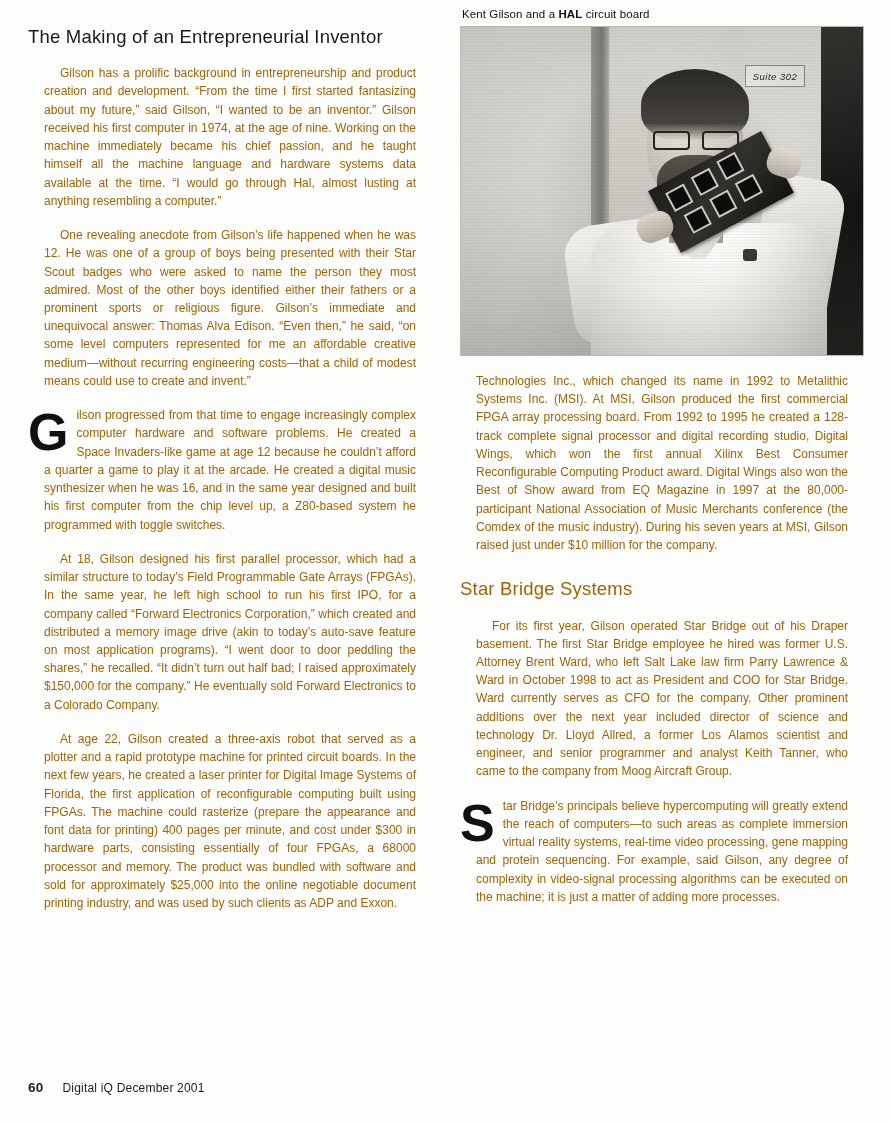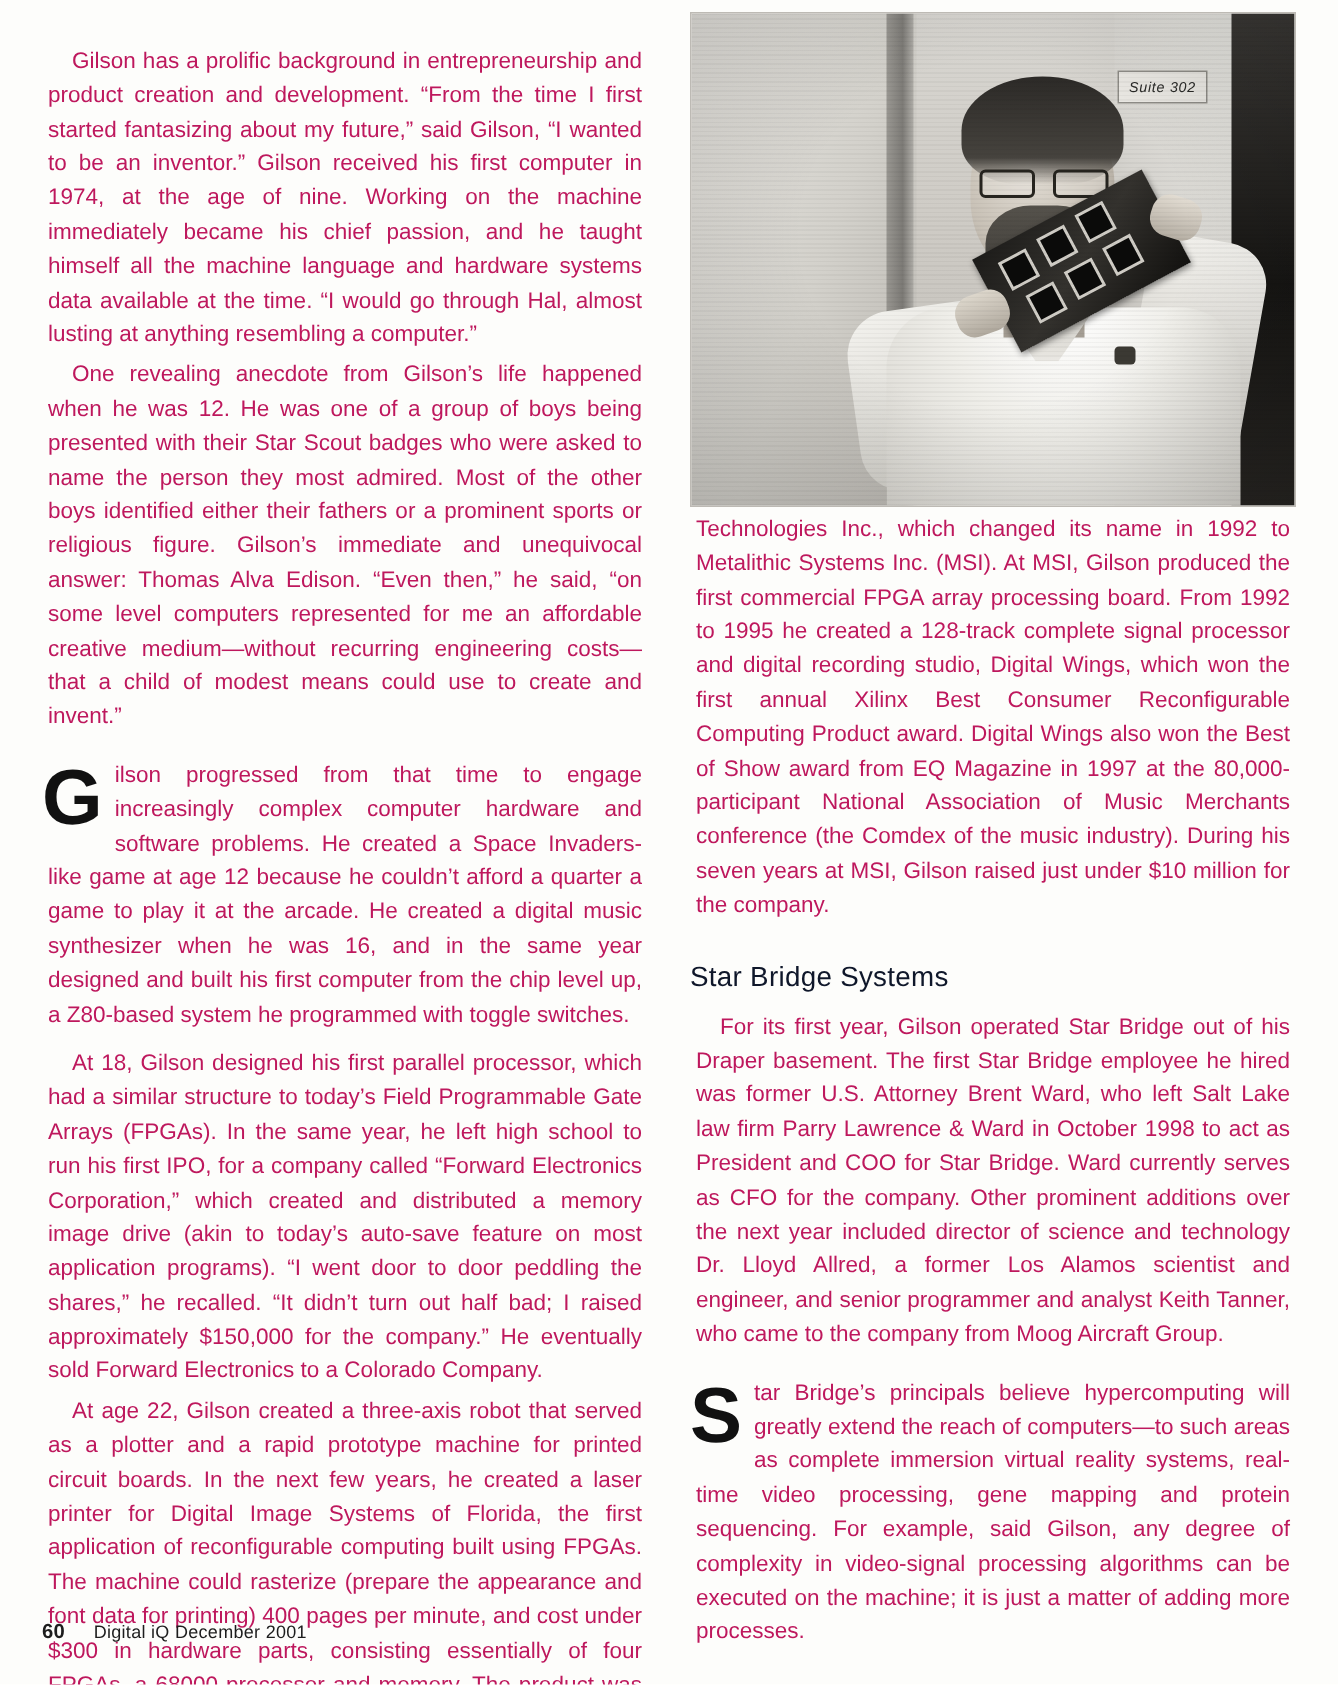"Kent Gilson and a HAL" div.photo-caption { html: none -> <div> <span>Kent Gilson and a </span><span>HAL</span><span> circuit board</span> </div> }
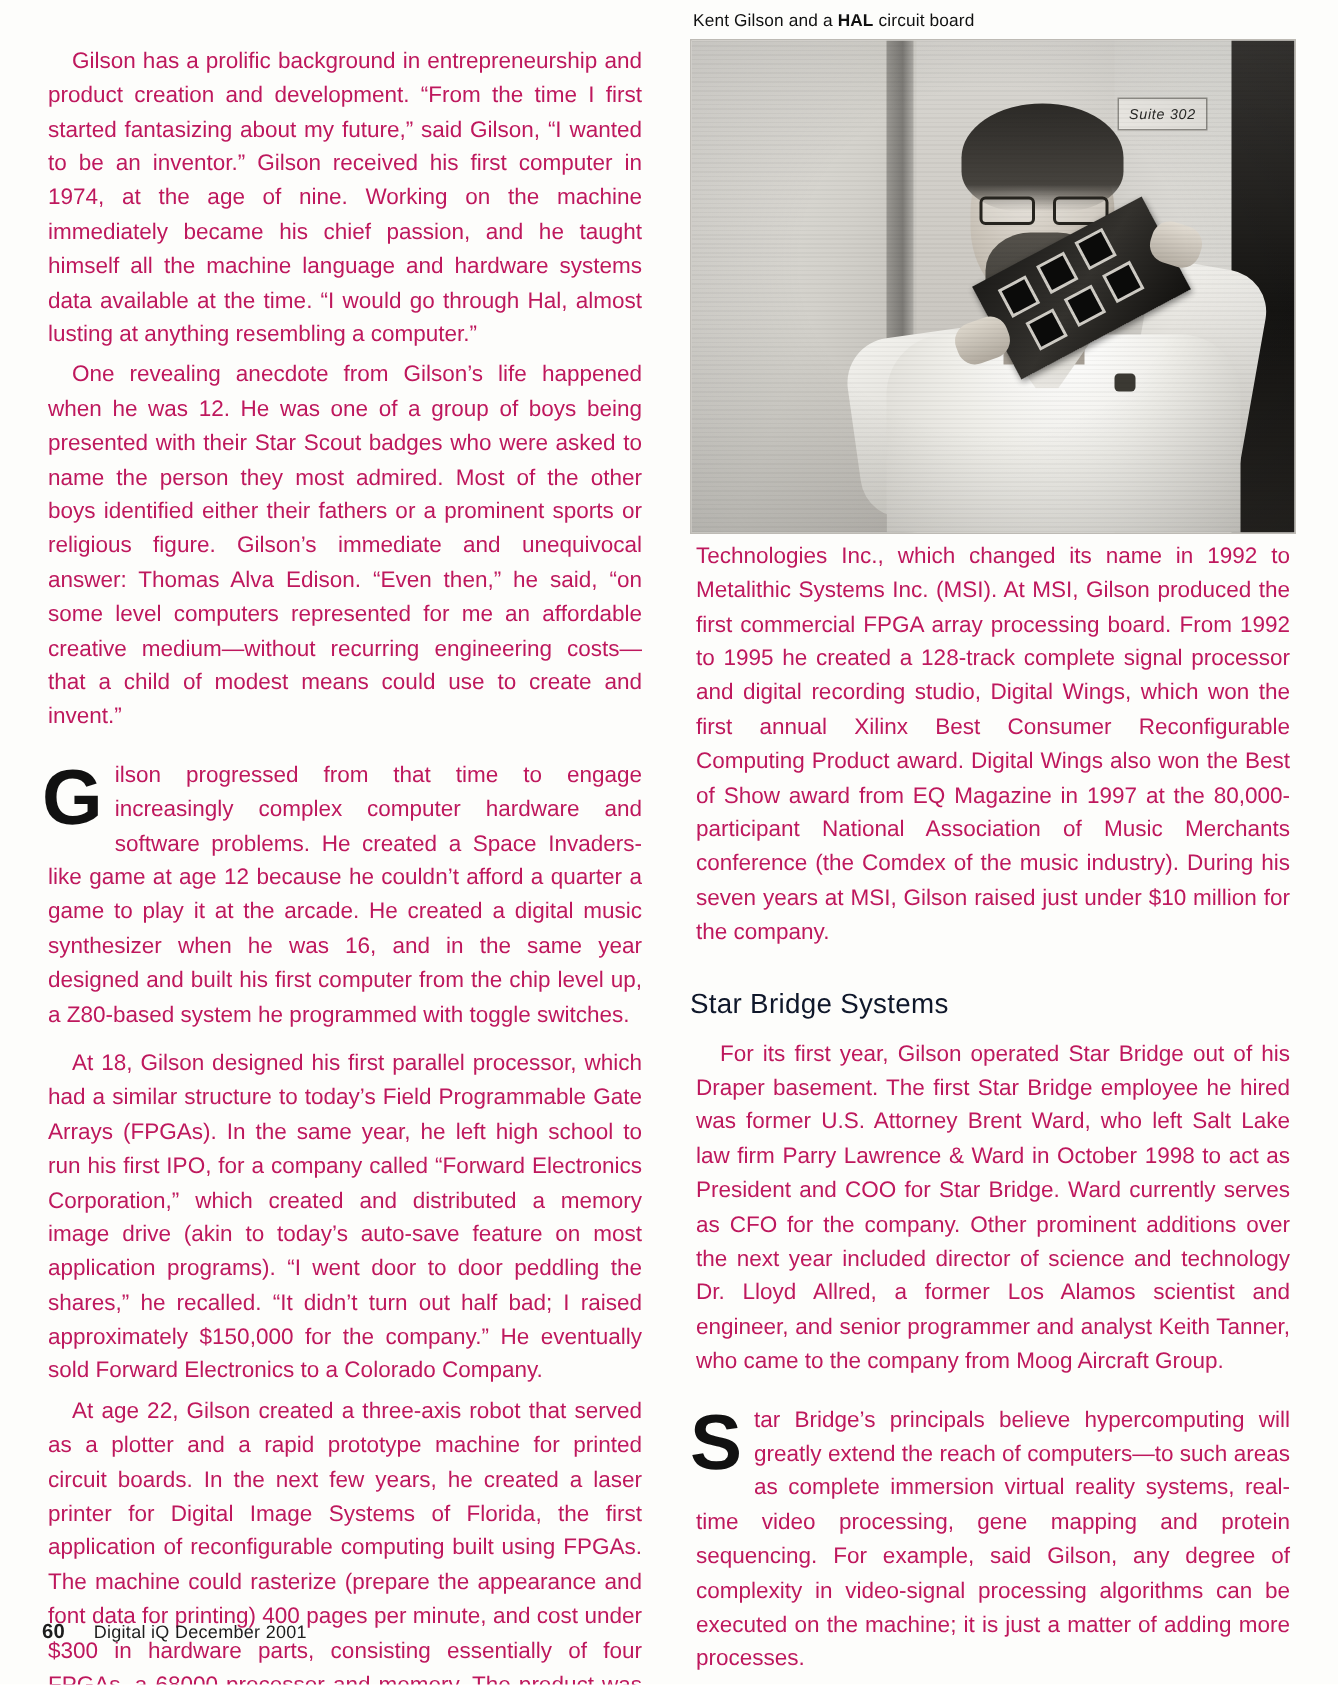"The Making of an Entrepreneurial" h1.section-title { html: none -> <h1>The Making of an Entrepreneurial Inventor</h1> }
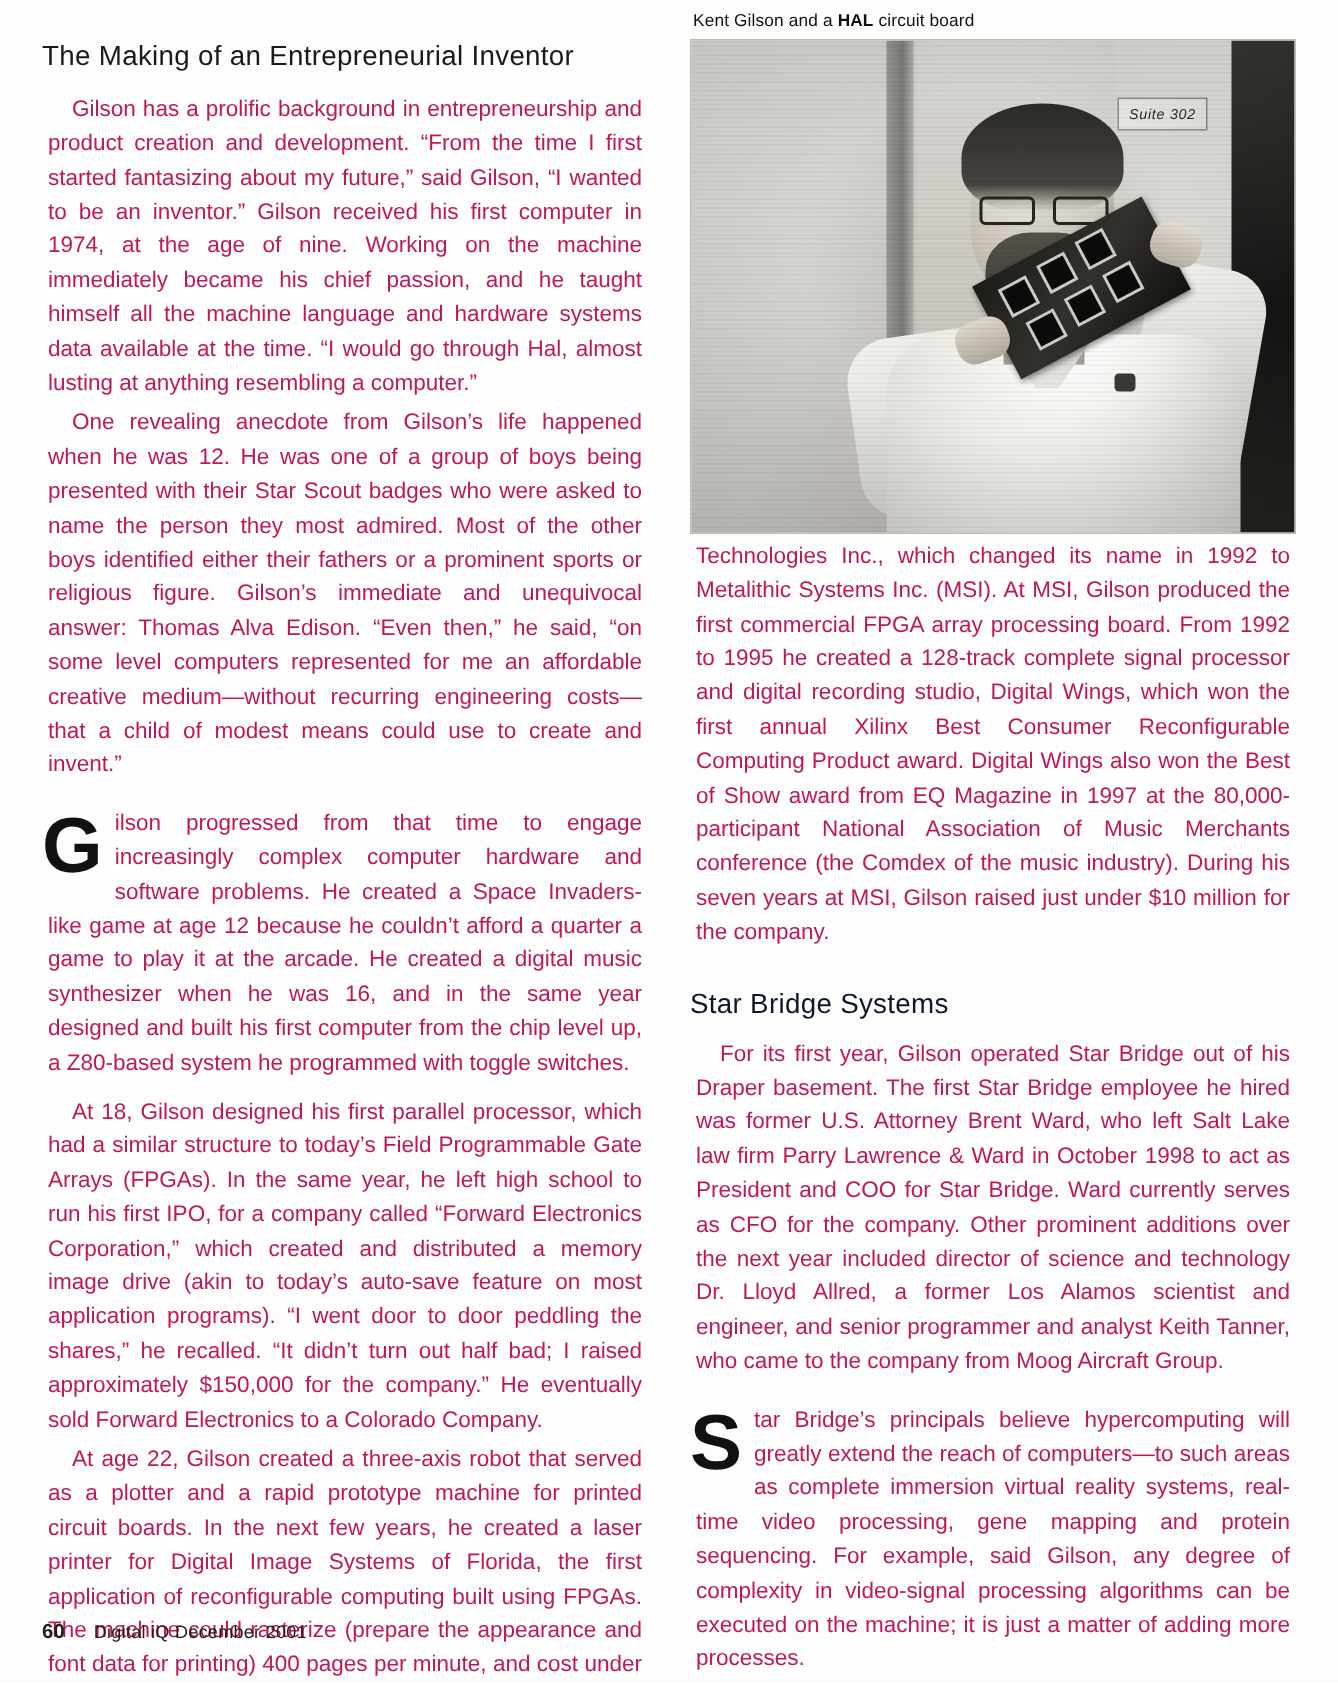"Gilson has a prolific background" p.body { color: #be185d -> #a16207; font-size: 15px -> 12px; margin: 4px -> 16px }
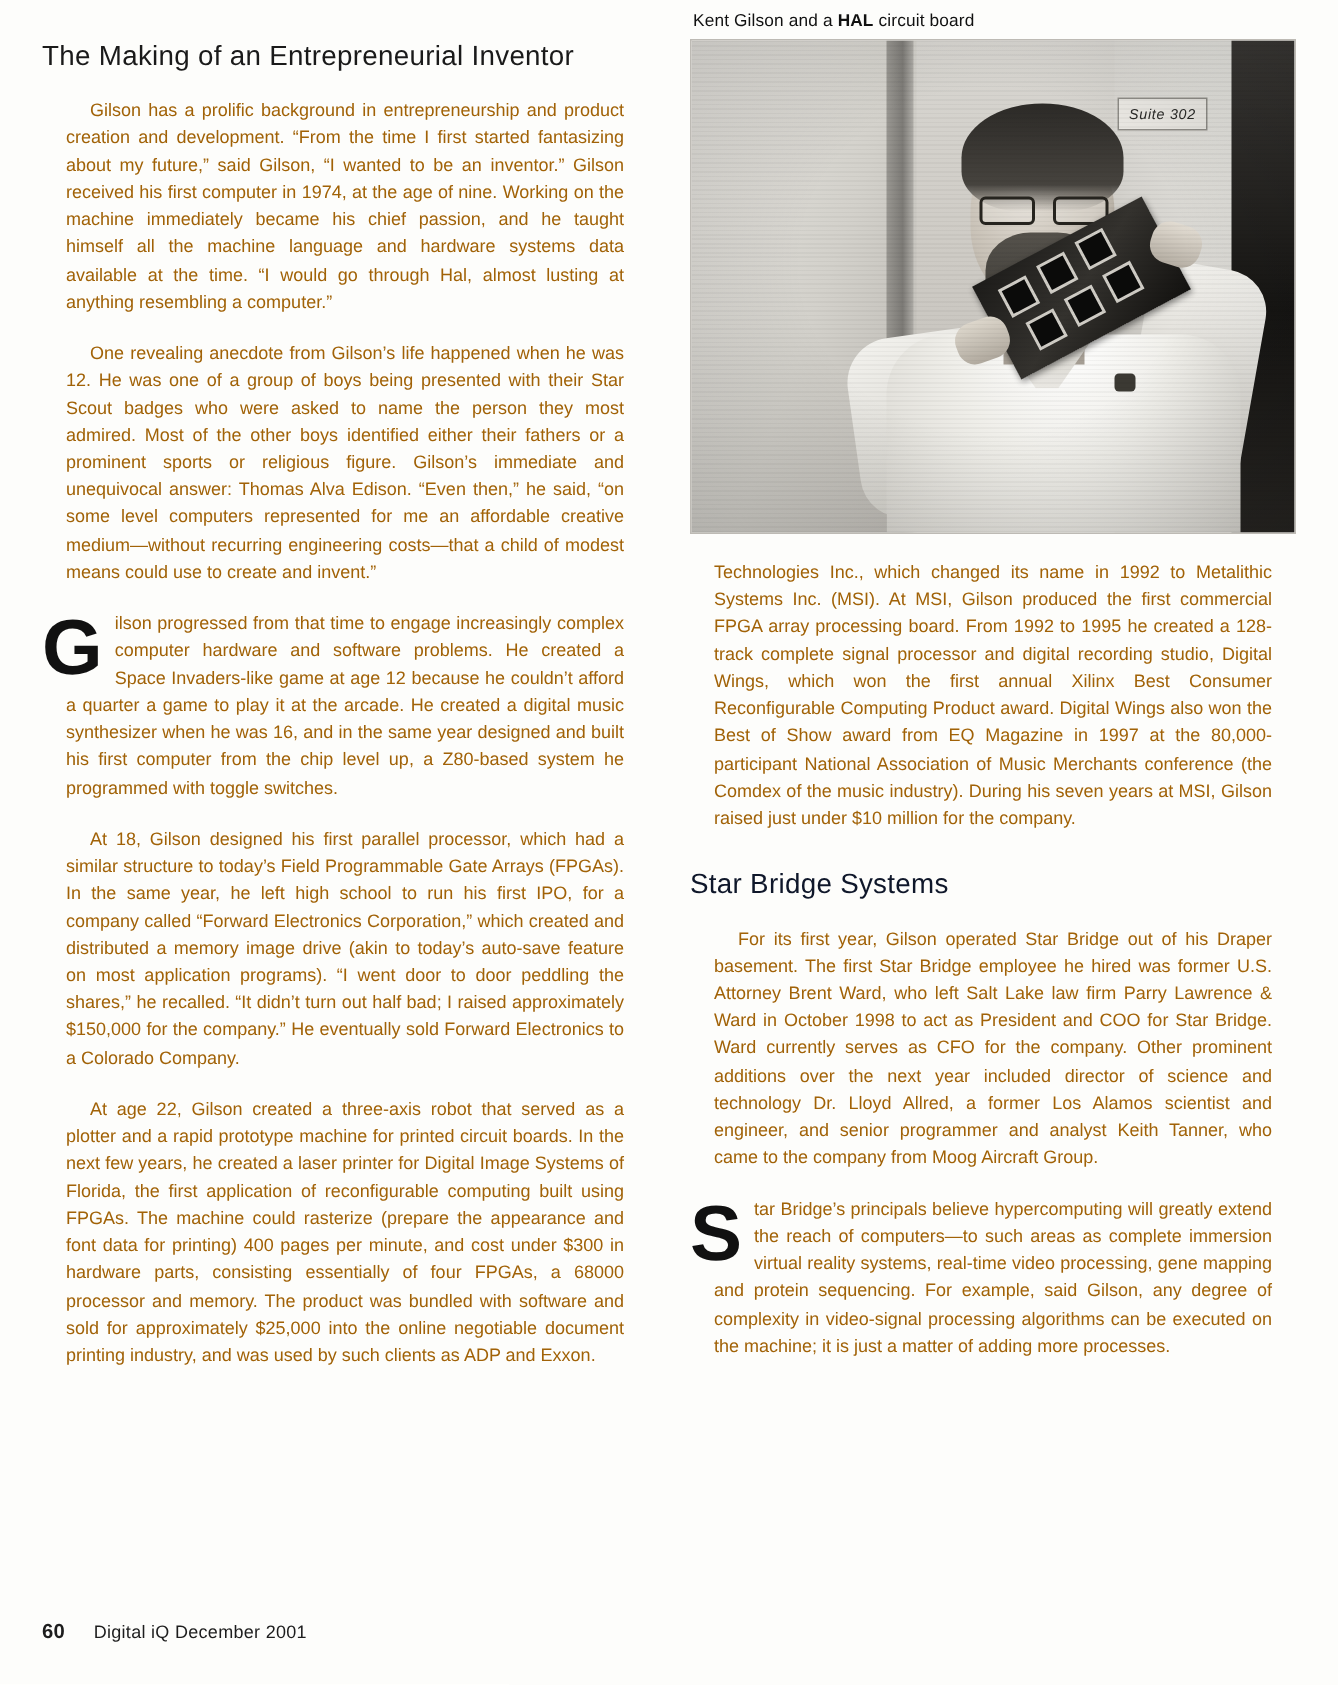"Star Bridge Systems" h2.sub-title { color: #0f172a -> #a16207 }
